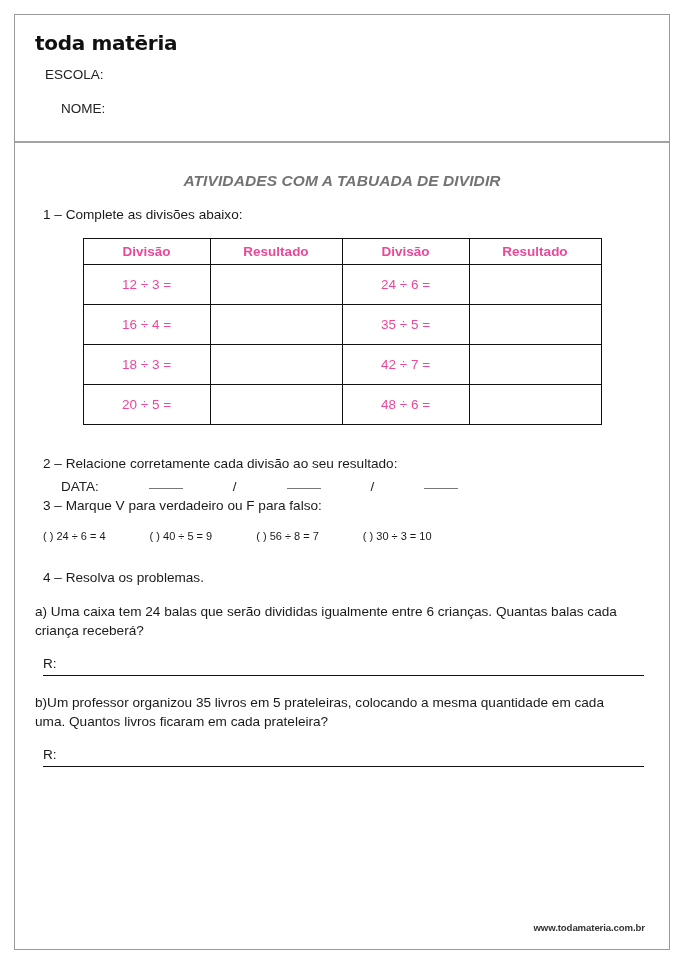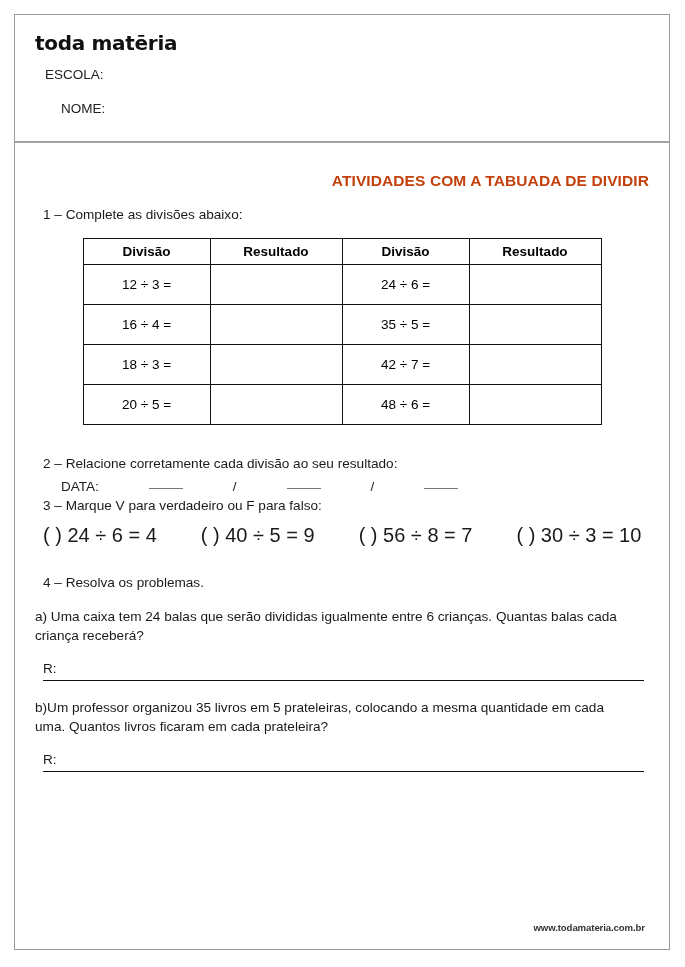"ATIVIDADES COM A TABUADA DE" .worksheet-title { color: #c2410c -> #737373; font-style: none -> italic; text-align: right -> center }
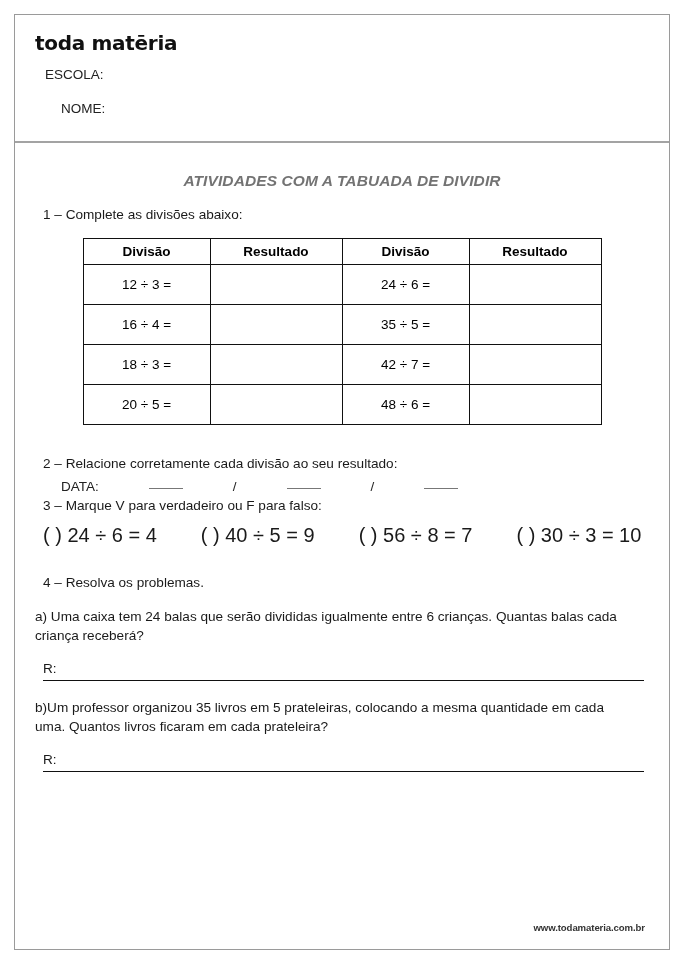"Divisão" table.div-table th, table.div-table td { color: #000000 -> #ec4899 }
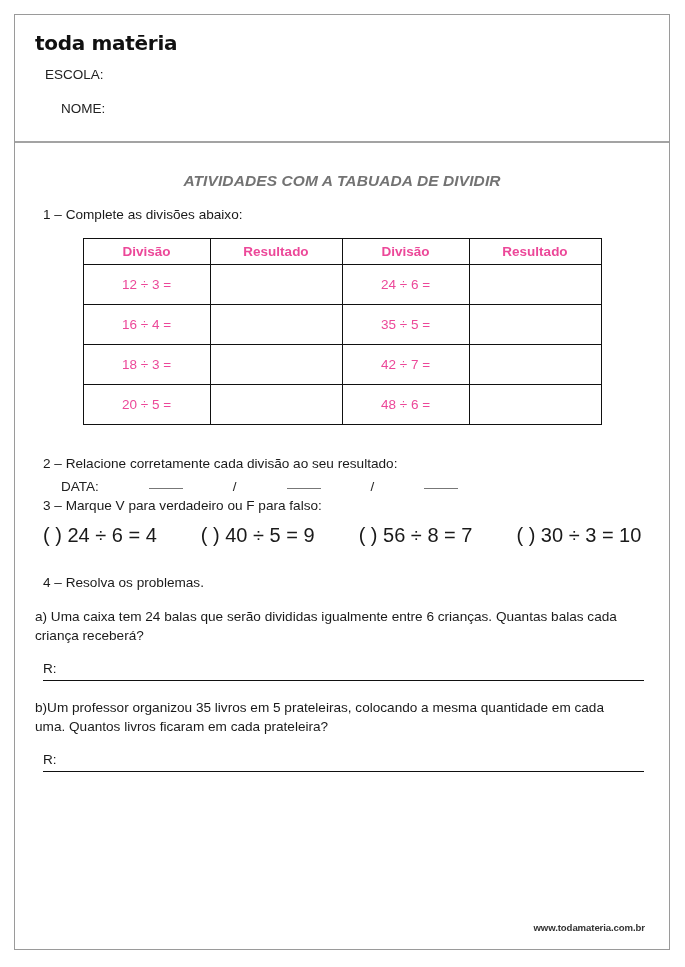"( ) 24 ÷ 6" .tf-row { font-size: 20px -> 11px; margin-top: 11px -> 17px }
